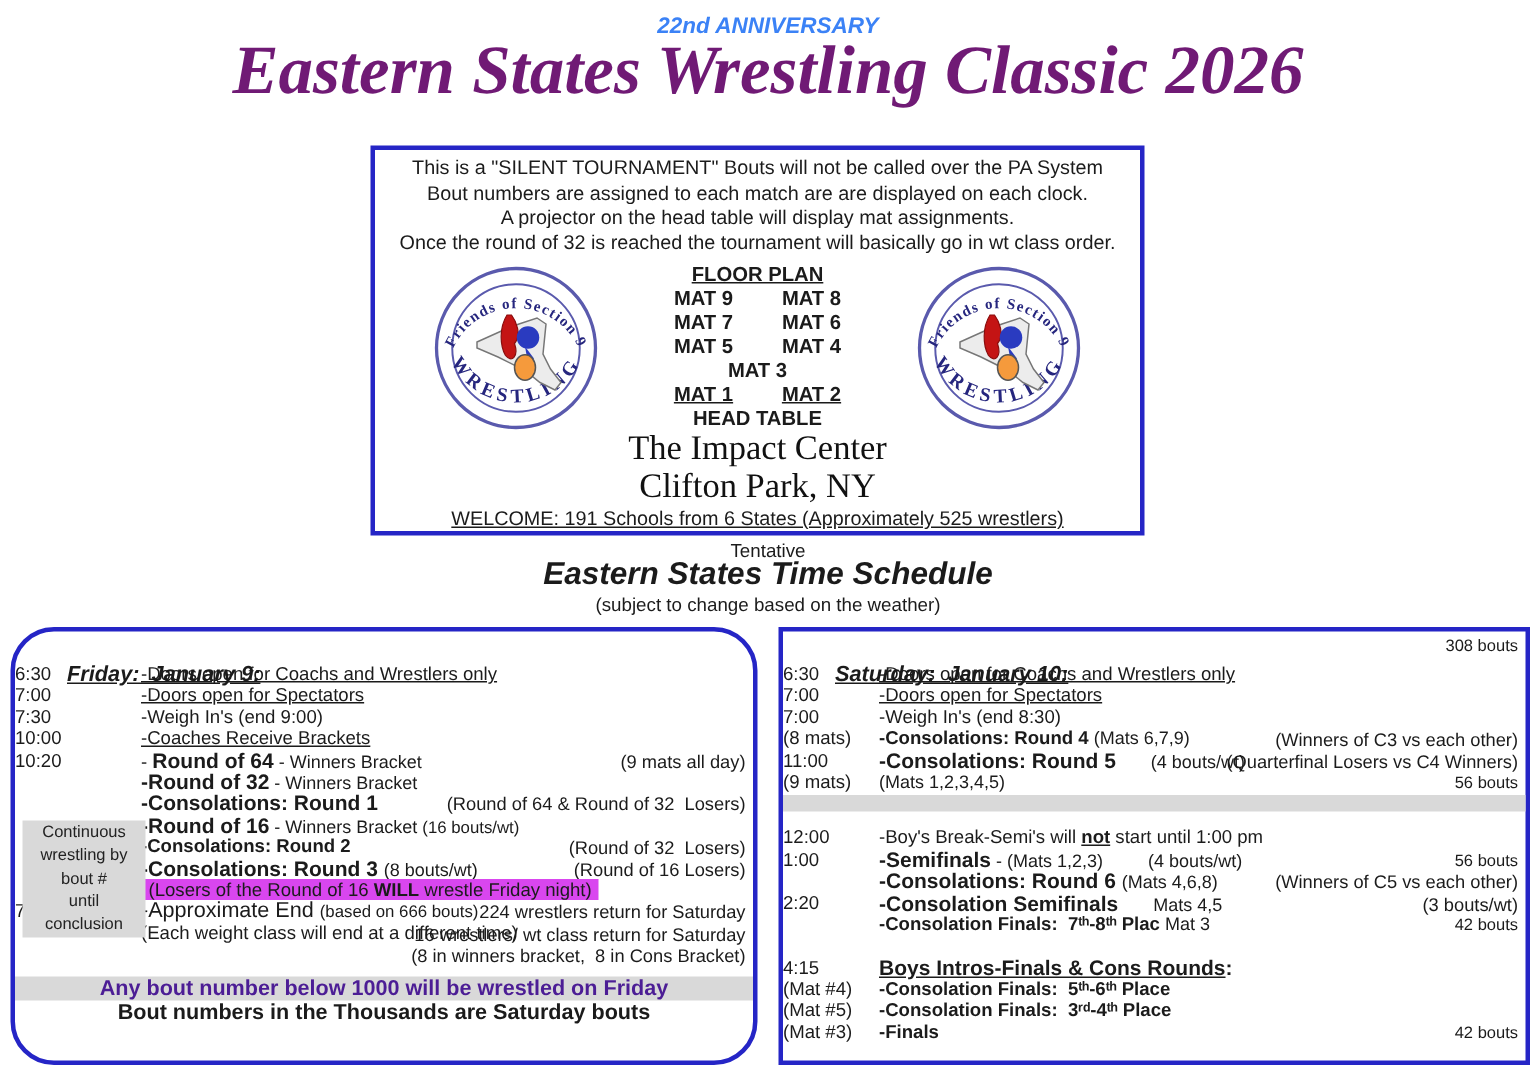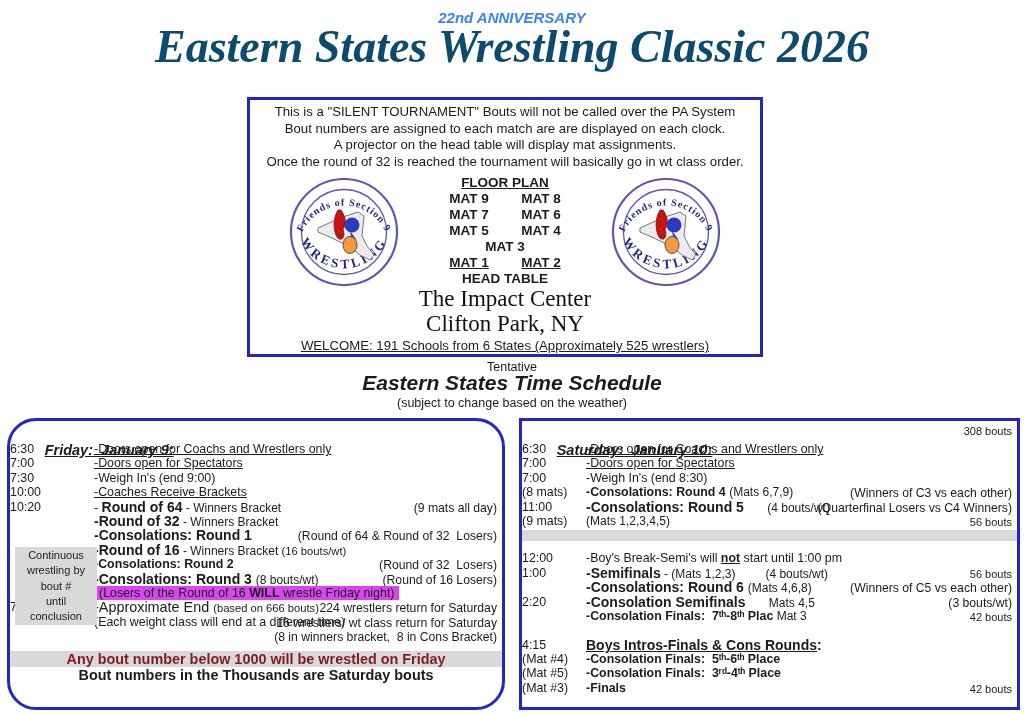"Eastern States Wrestling Classic 2026" .main-title { color: #0c4a6e -> #701a75 }
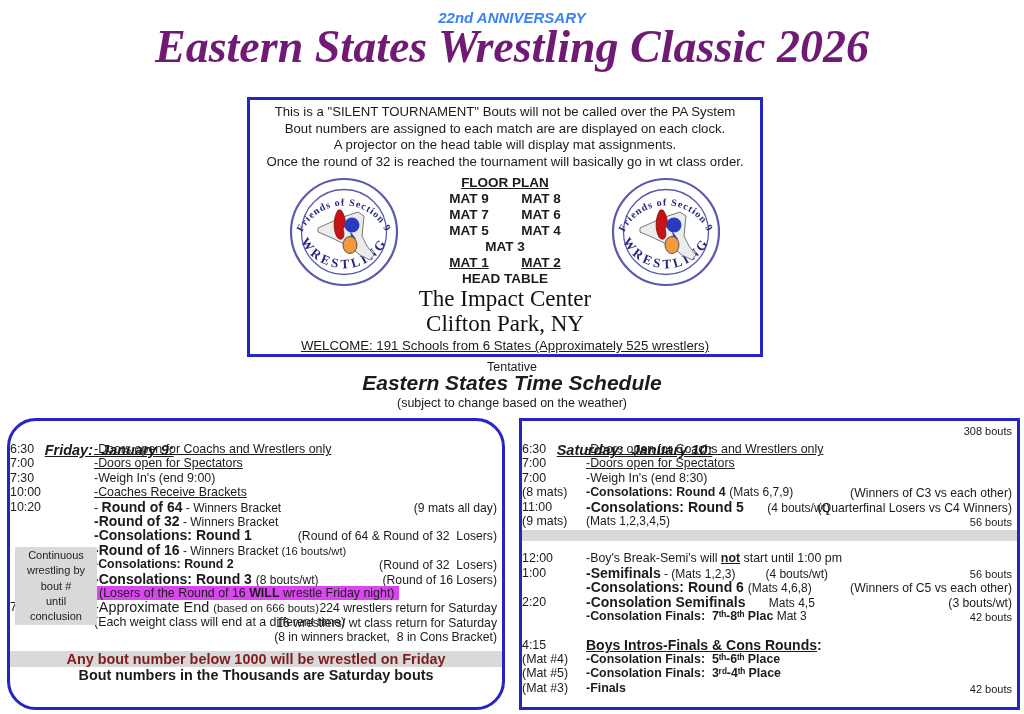"Any bout number below 1000" .red { color: #7f1d1d -> #4c1d95 }
